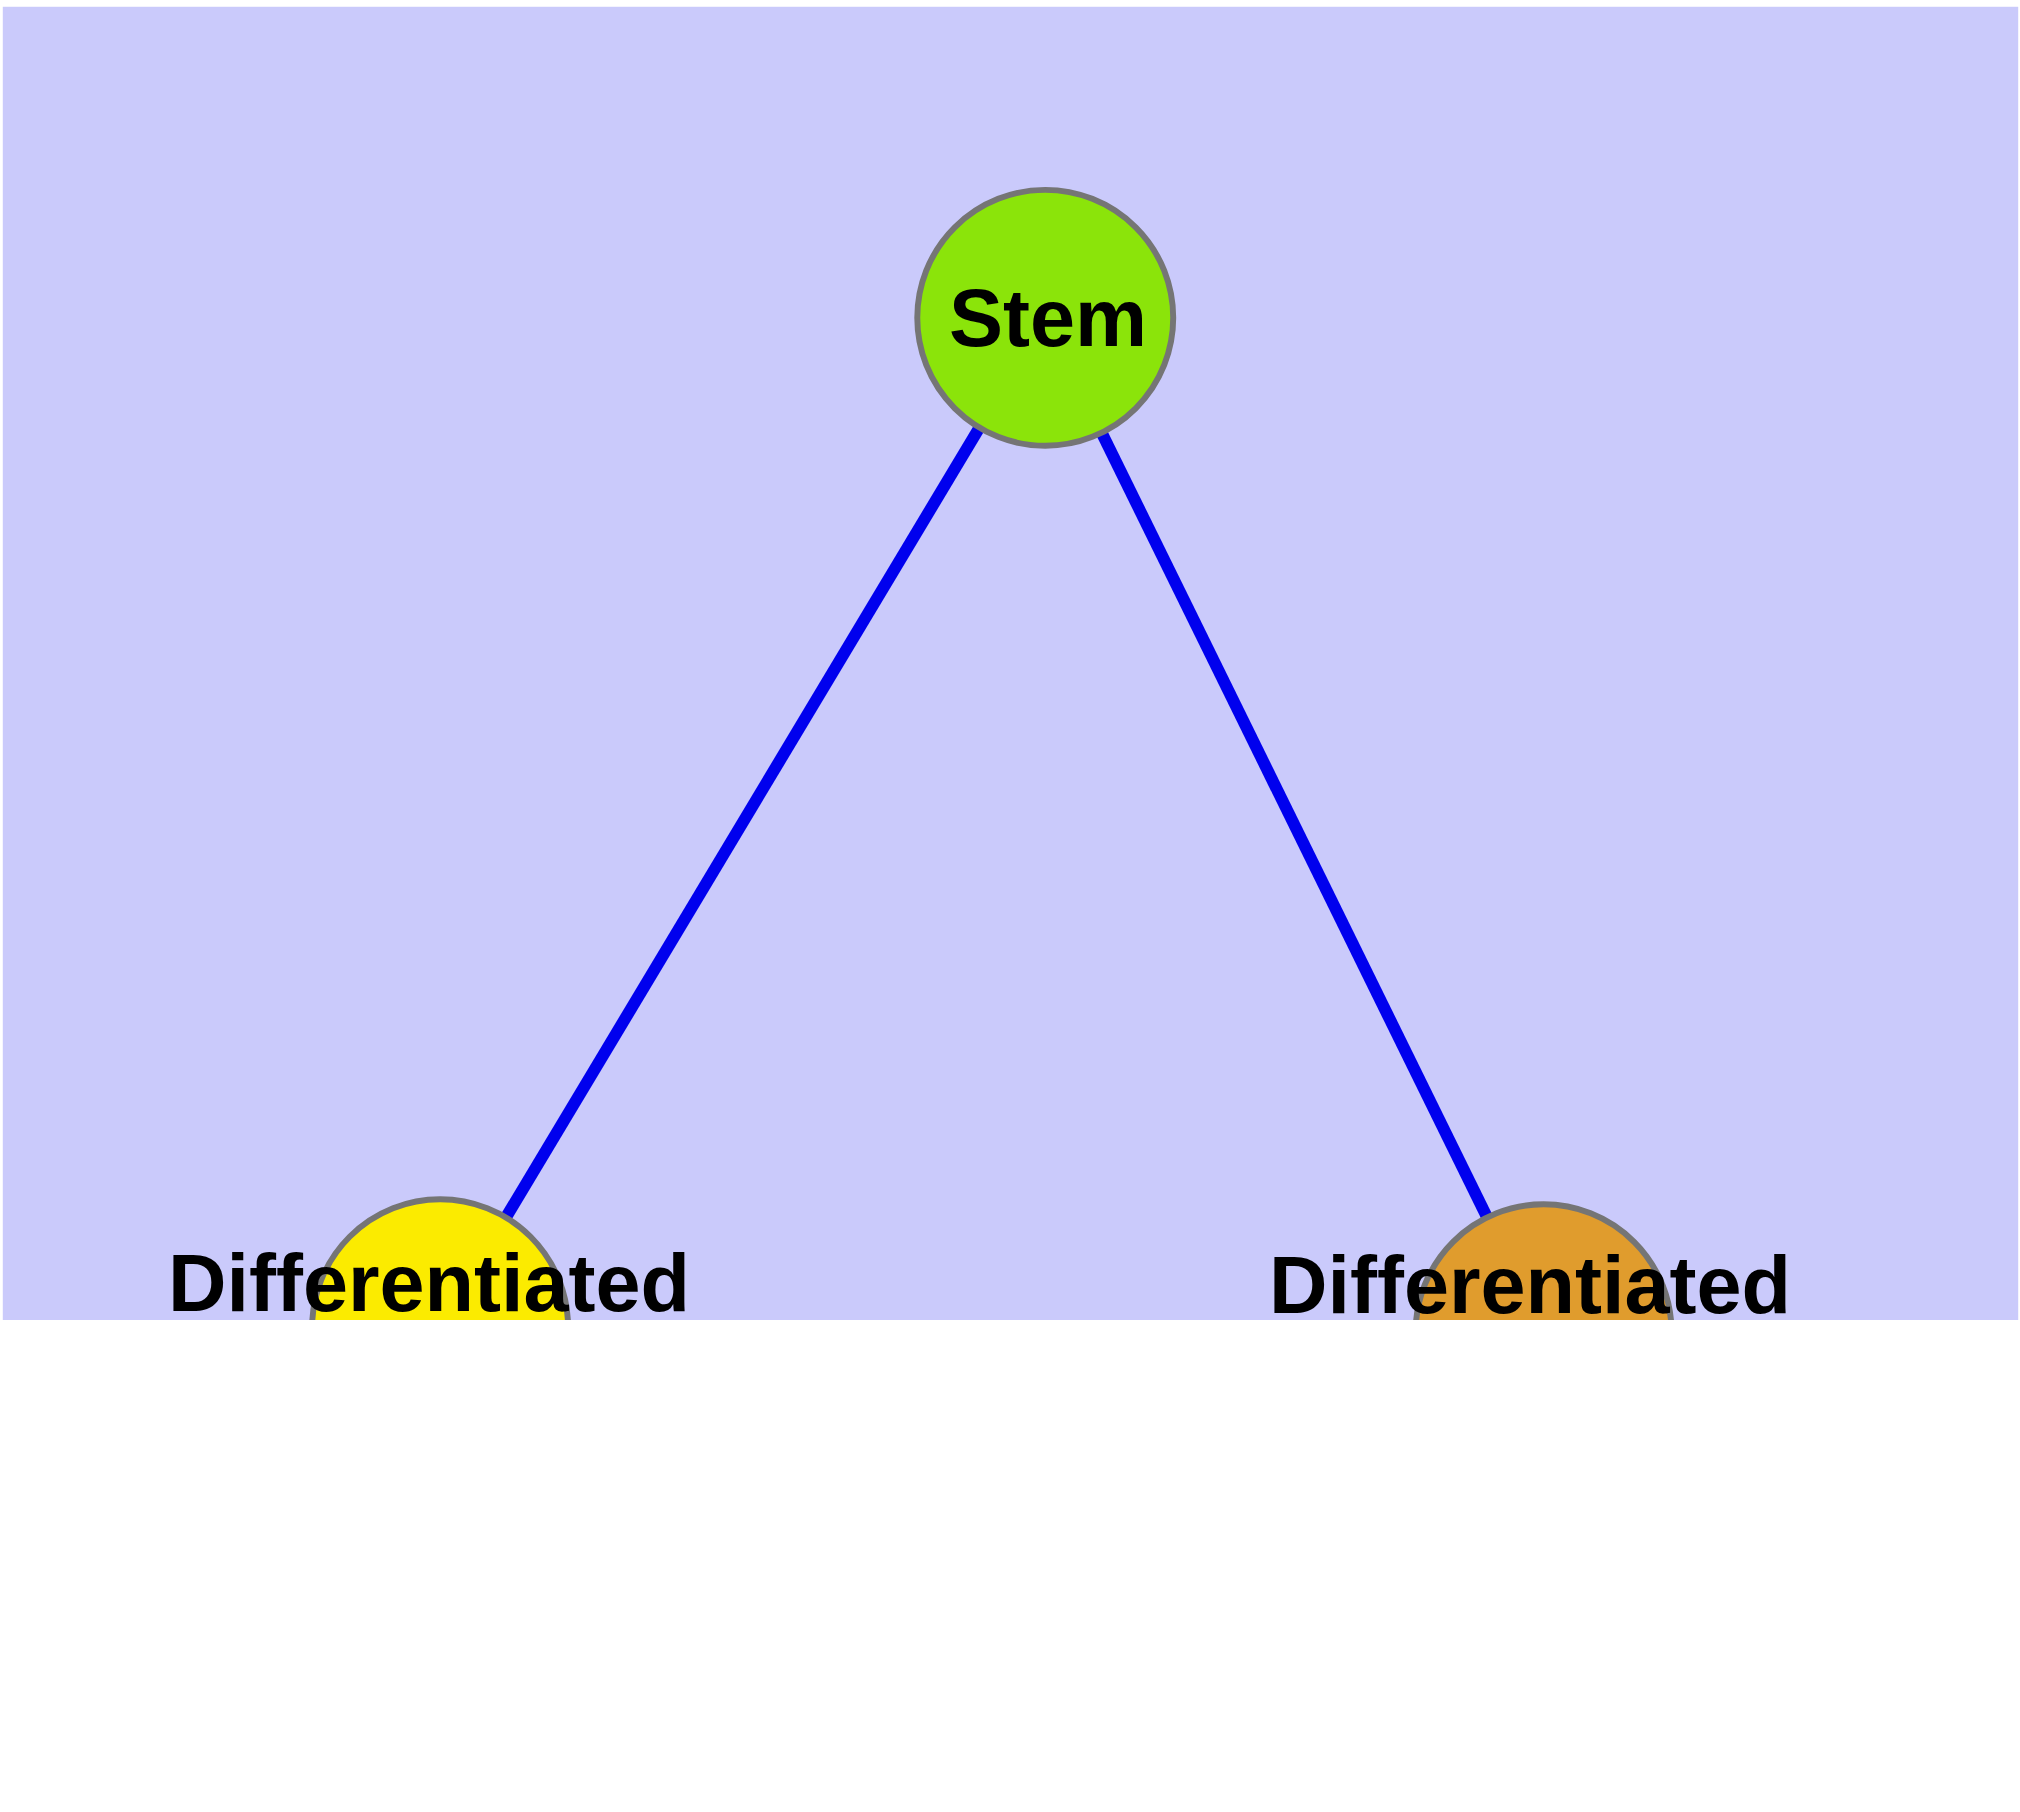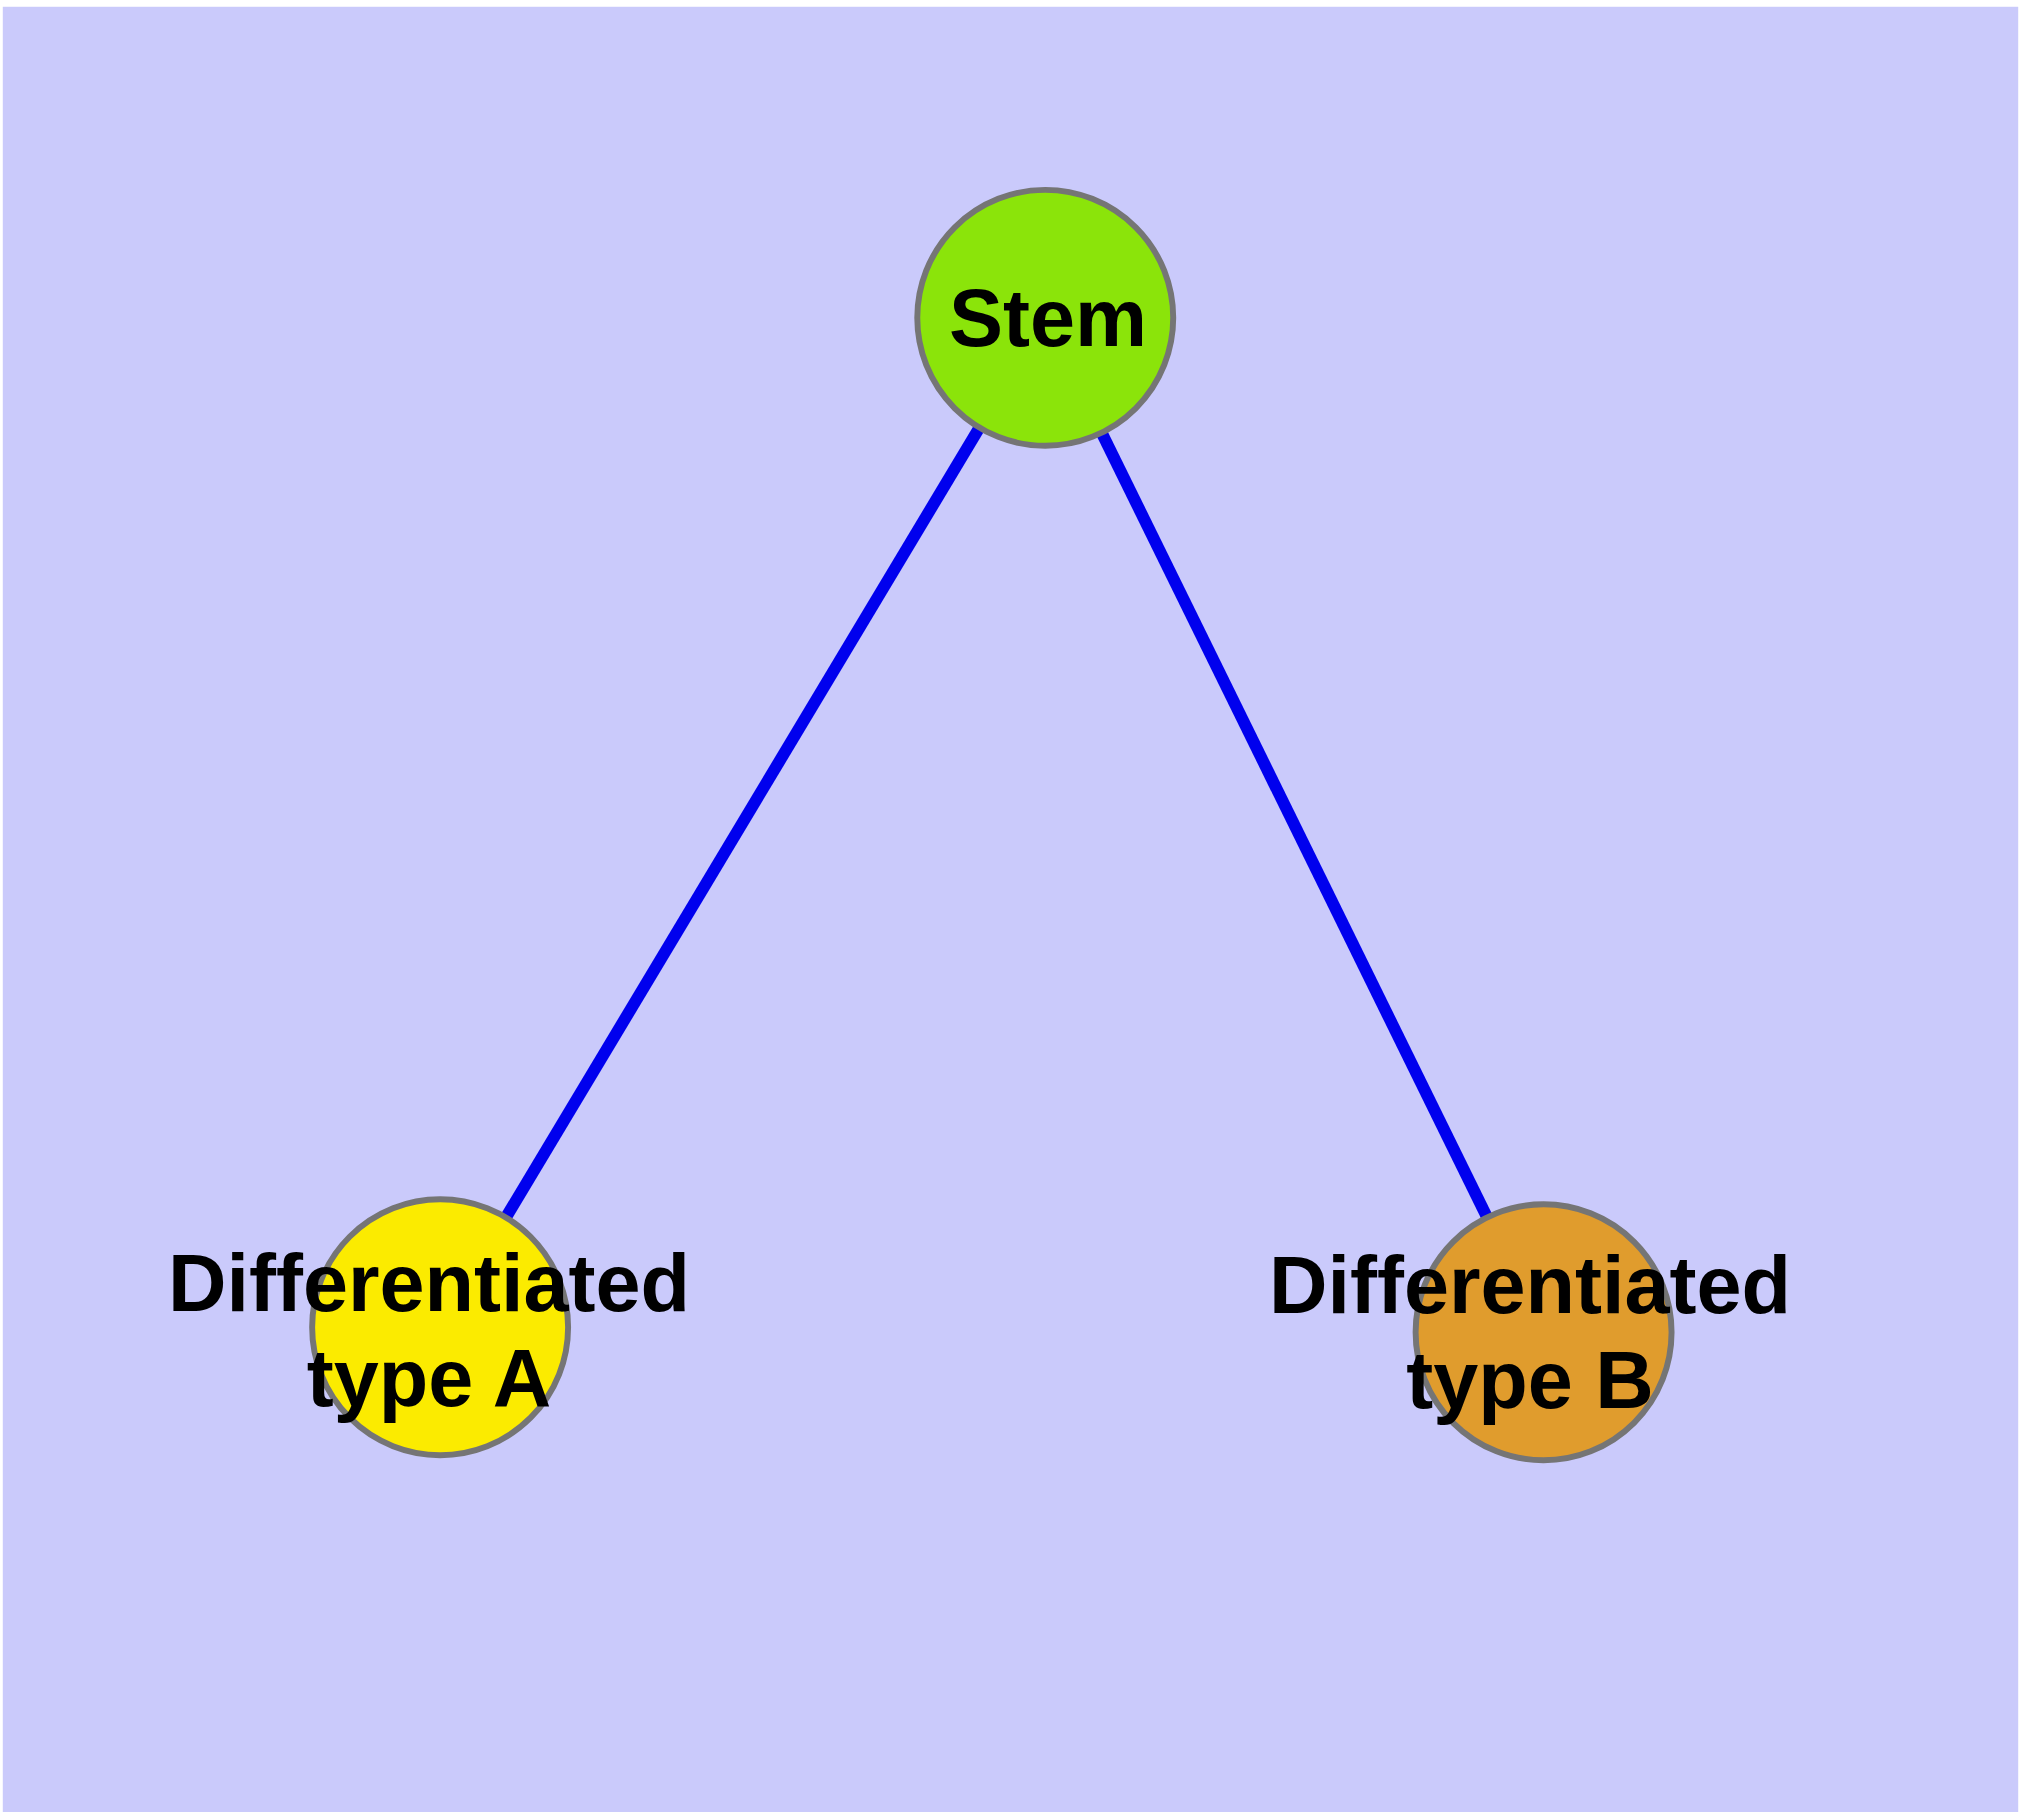"Stem" .stage { height: 1812px -> 1320px }
